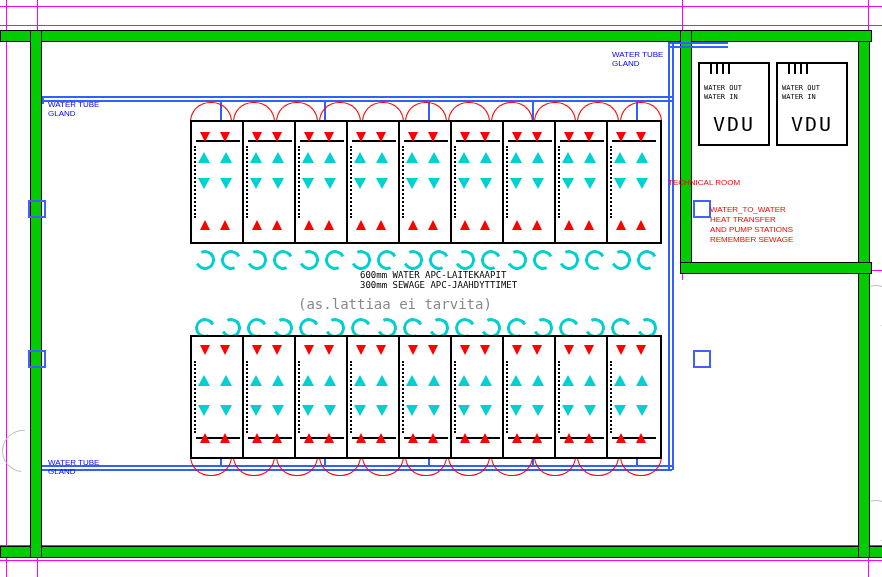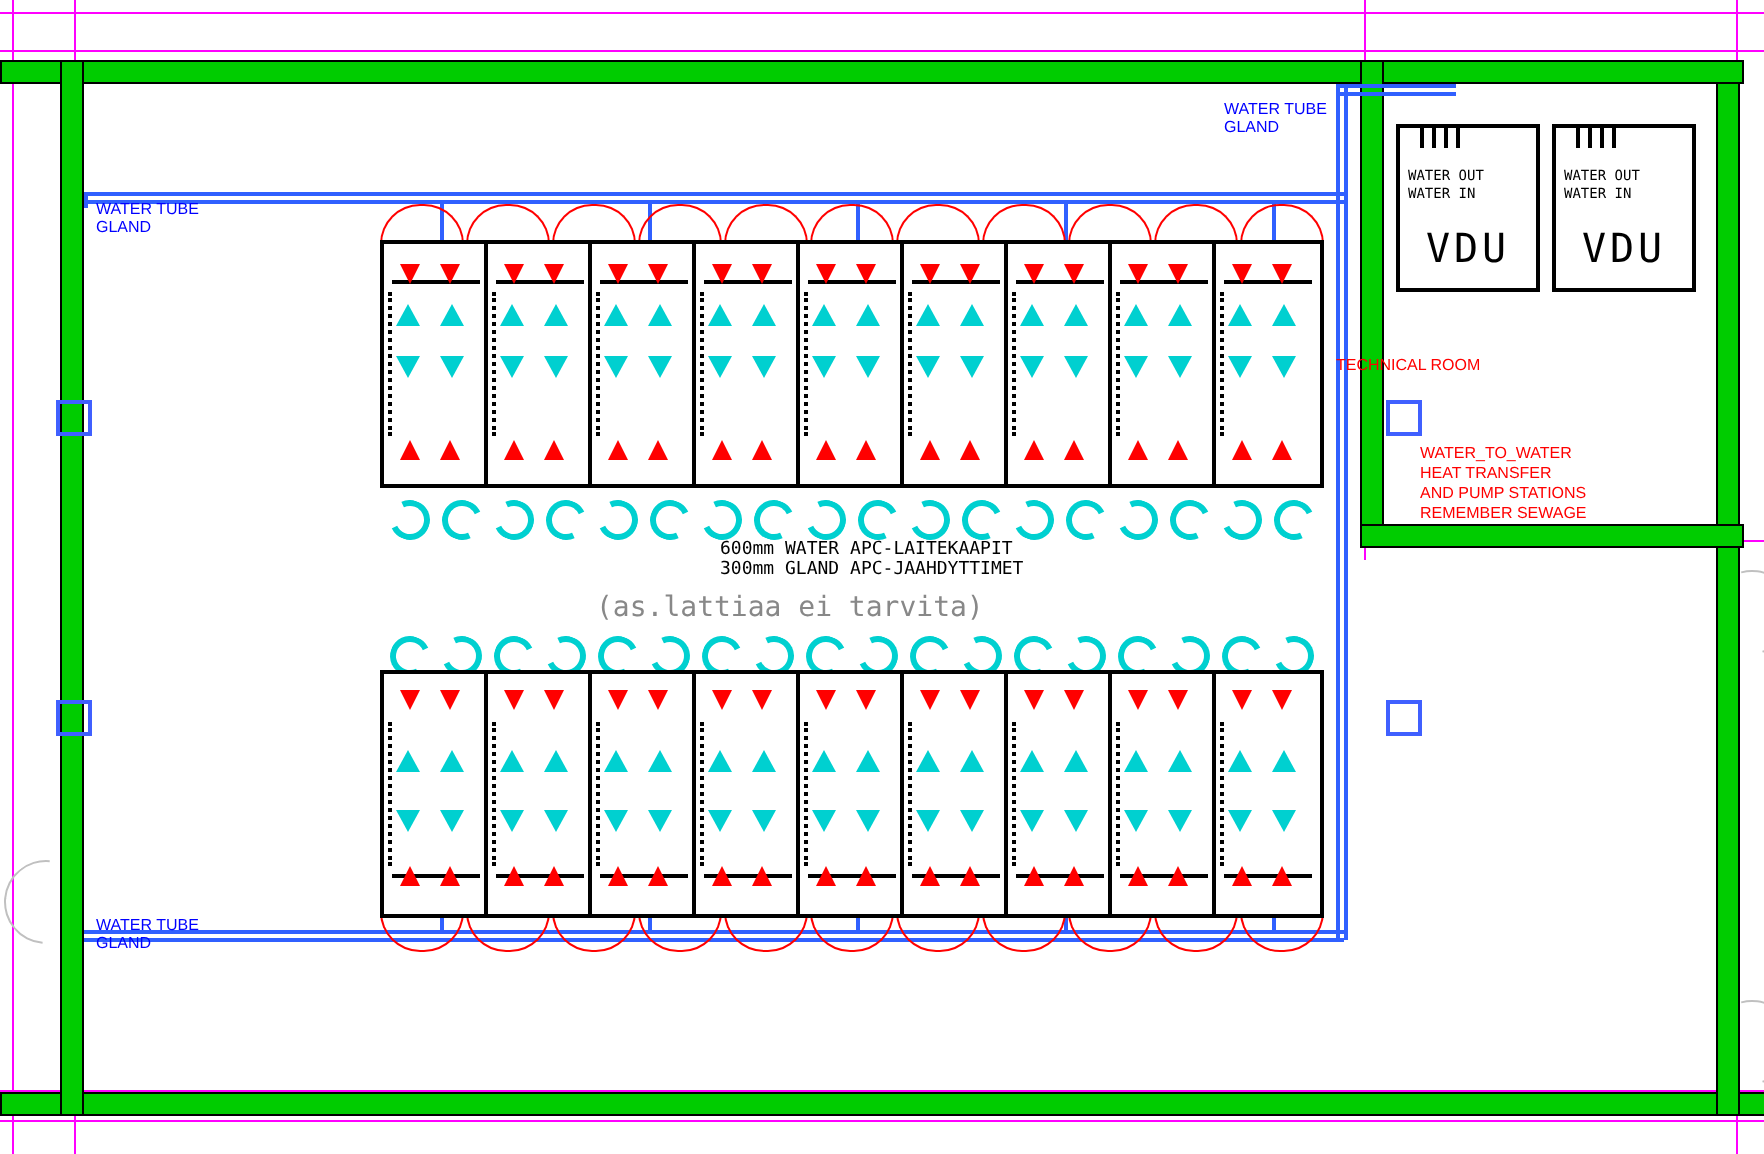"WATER_TO_WATER" div.red-text { top: 222px -> 205px }
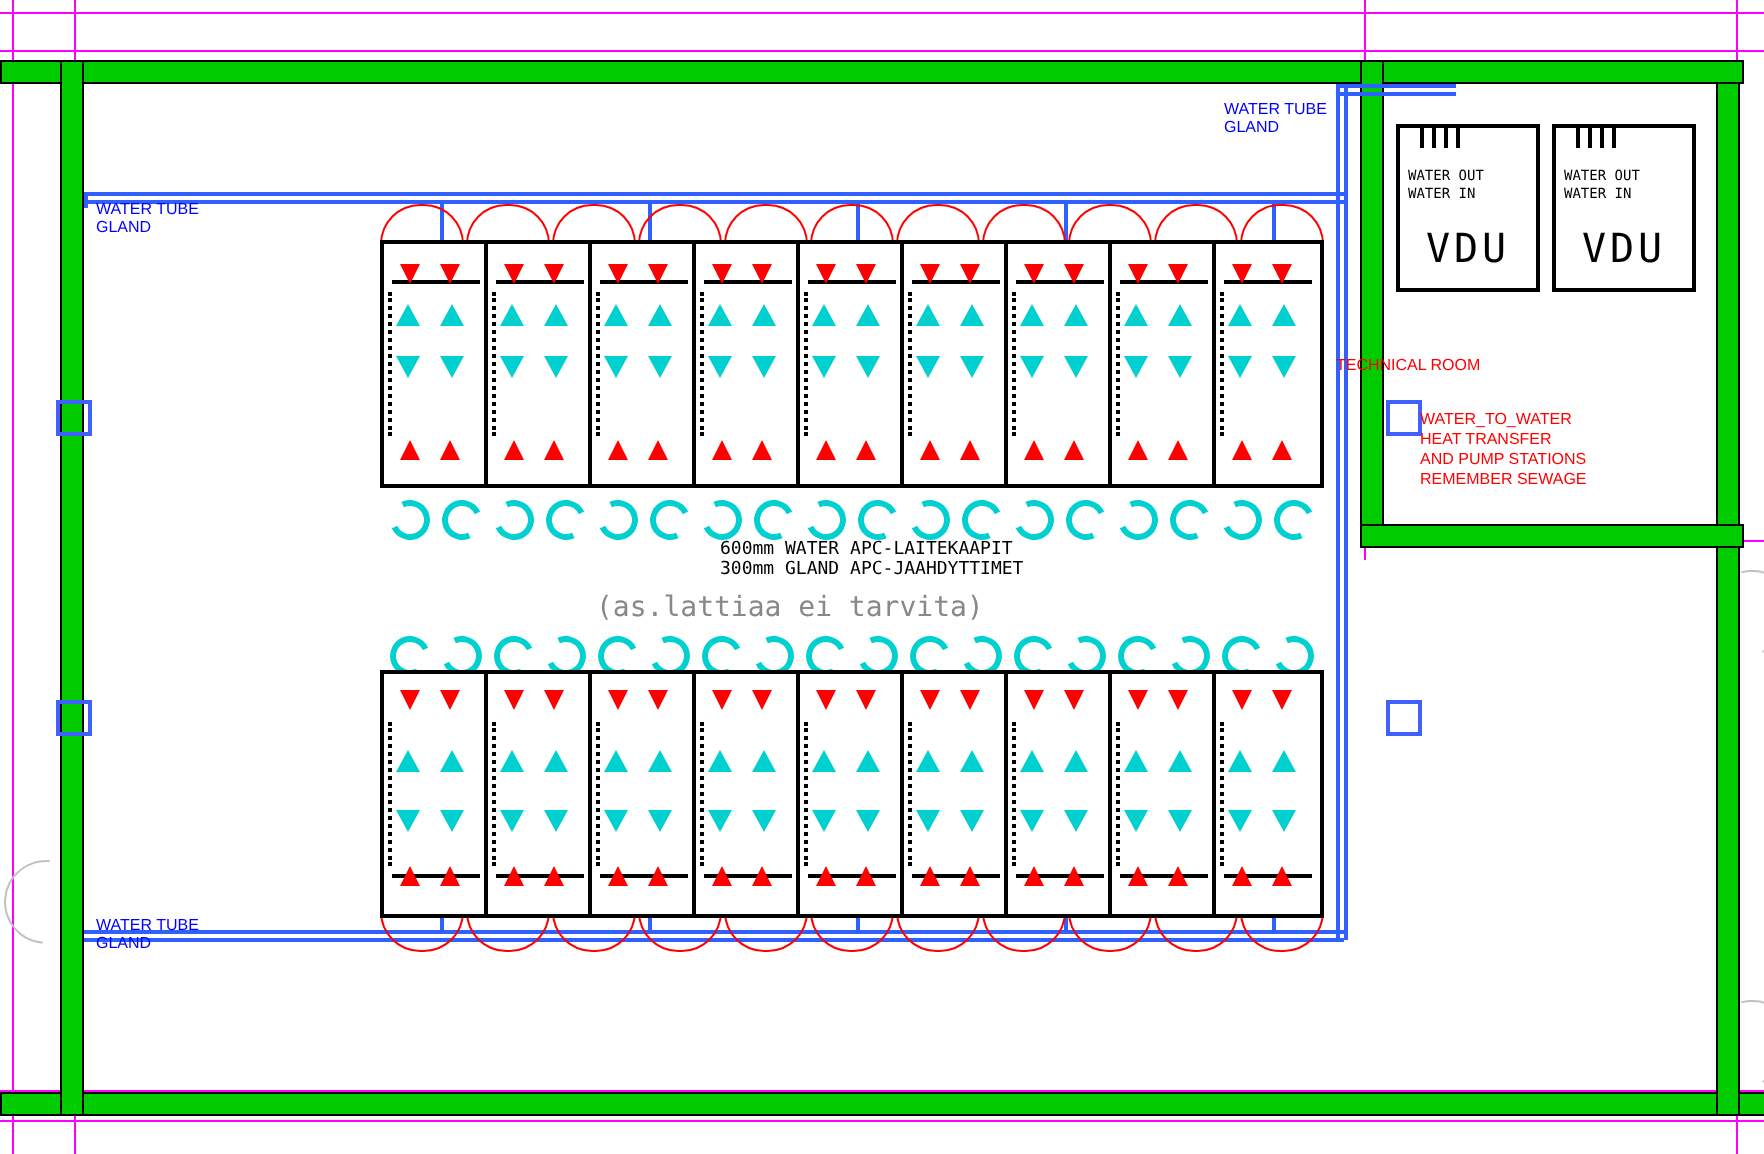"300mm GLAND APC-JAAHDYTTIMET" div.black-text { text: GLAND -> SEWAGE }
